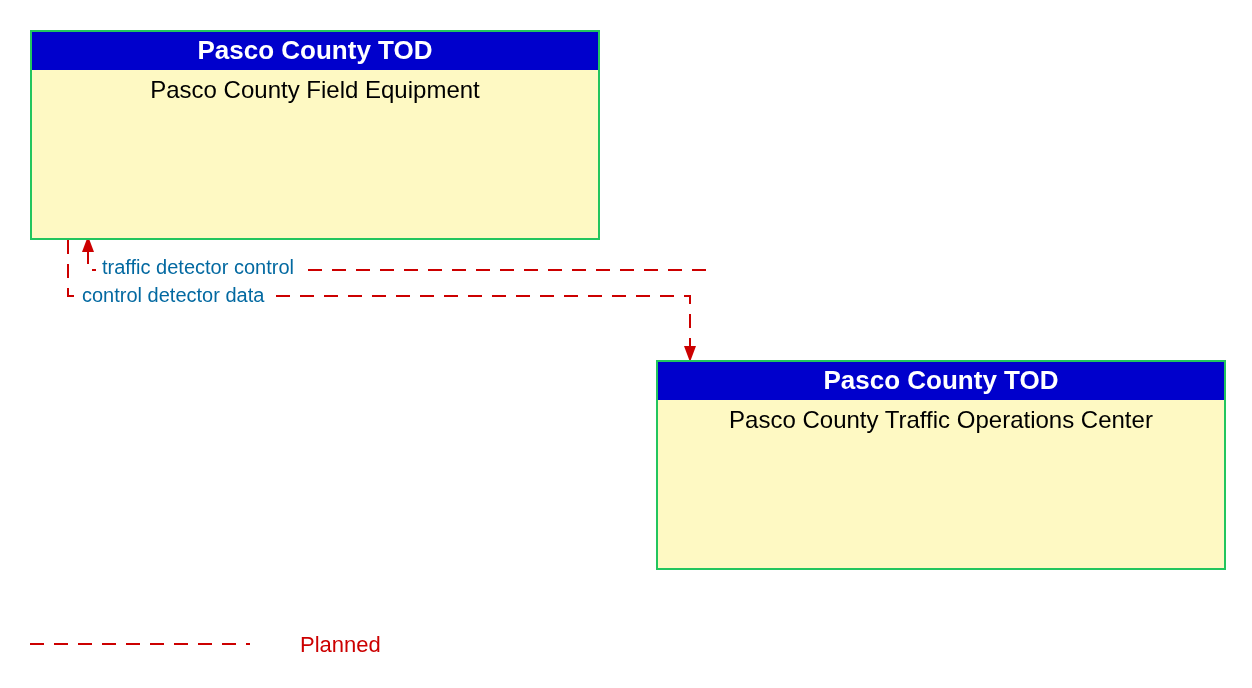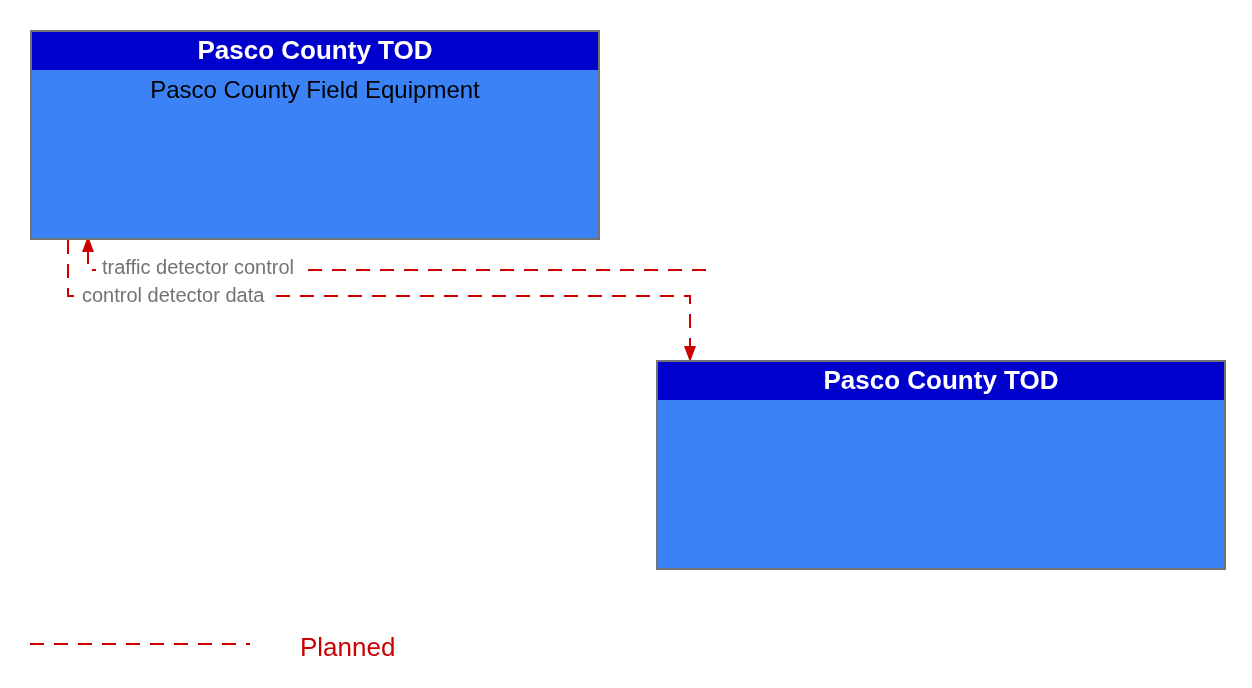"Pasco County TOD" .node { background: #3b82f6 -> #fef9c3; border: 2px solid #737373 -> 2px solid #22c55e }
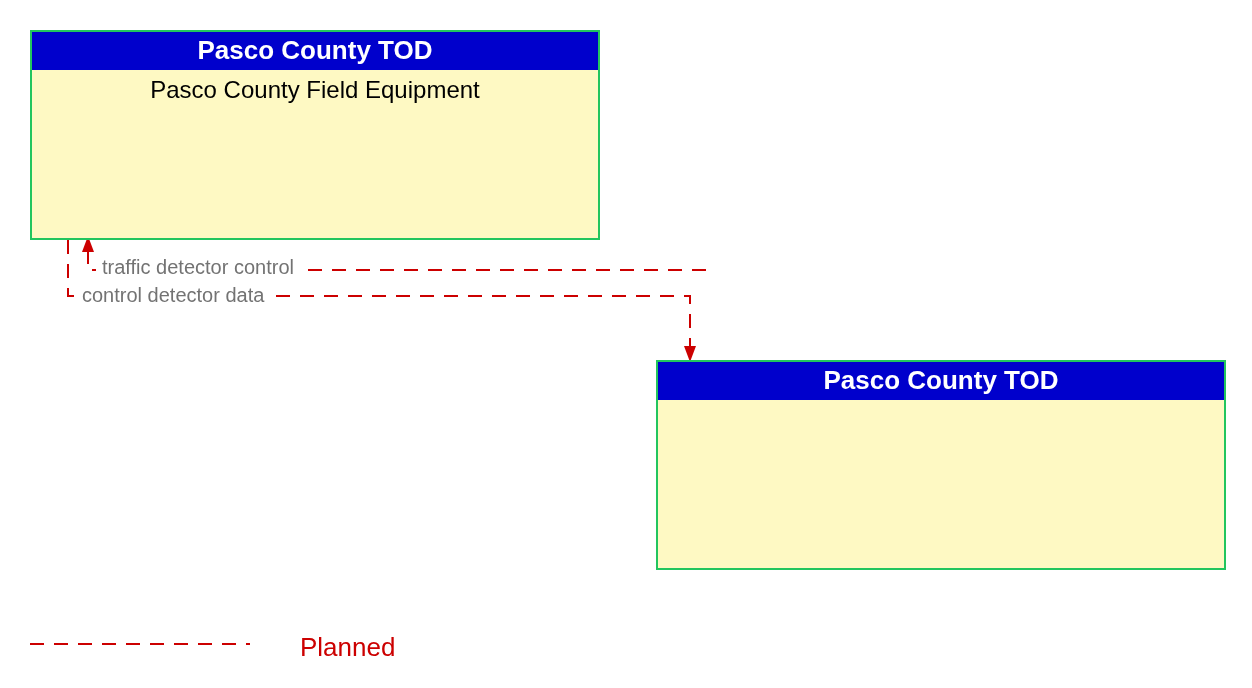"traffic detector control" .flow-label { color: #737373 -> #0369a1 }
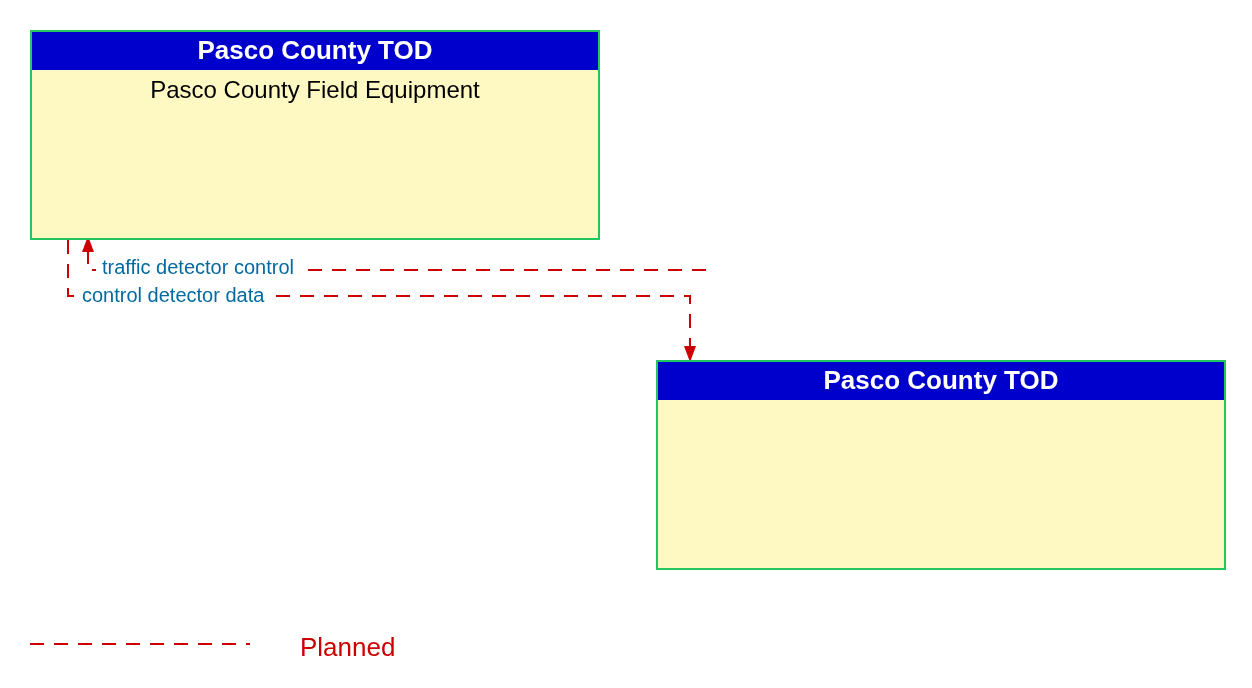"Pasco County Traffic Operations Center" div.node-body { html: none -> <div>Pasco County Traffic Operations Center</div> }
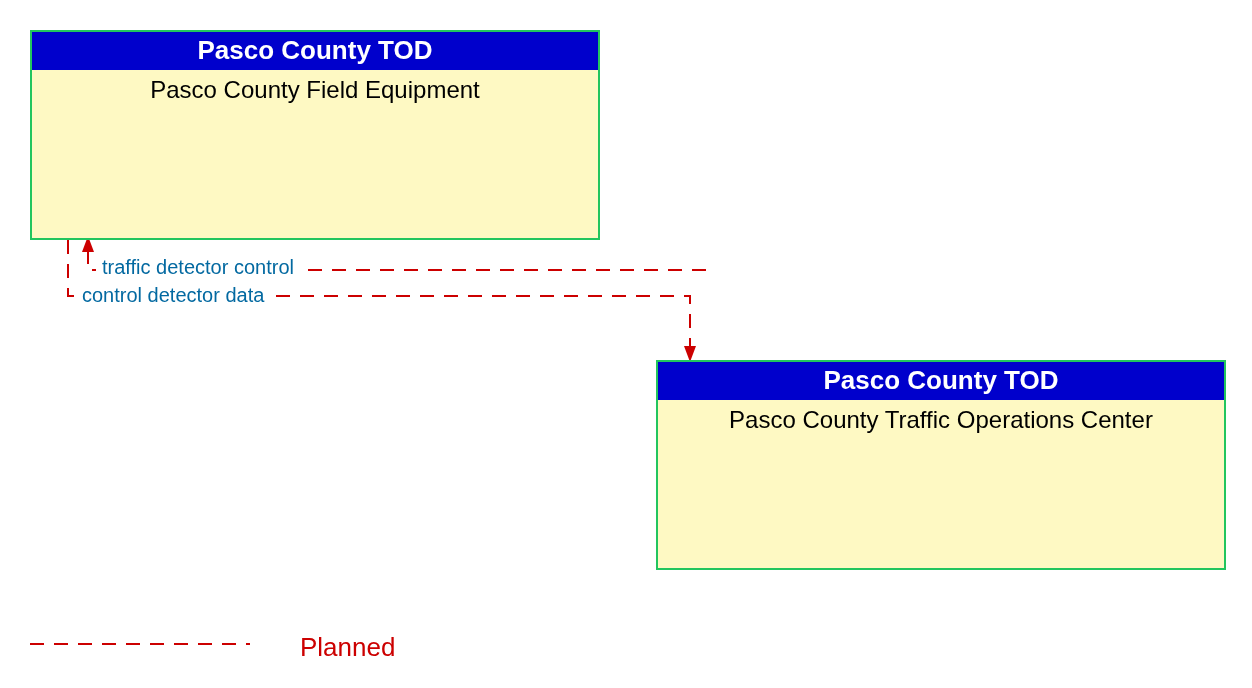"Planned" .legend-label { font-size: 26px -> 22px }
